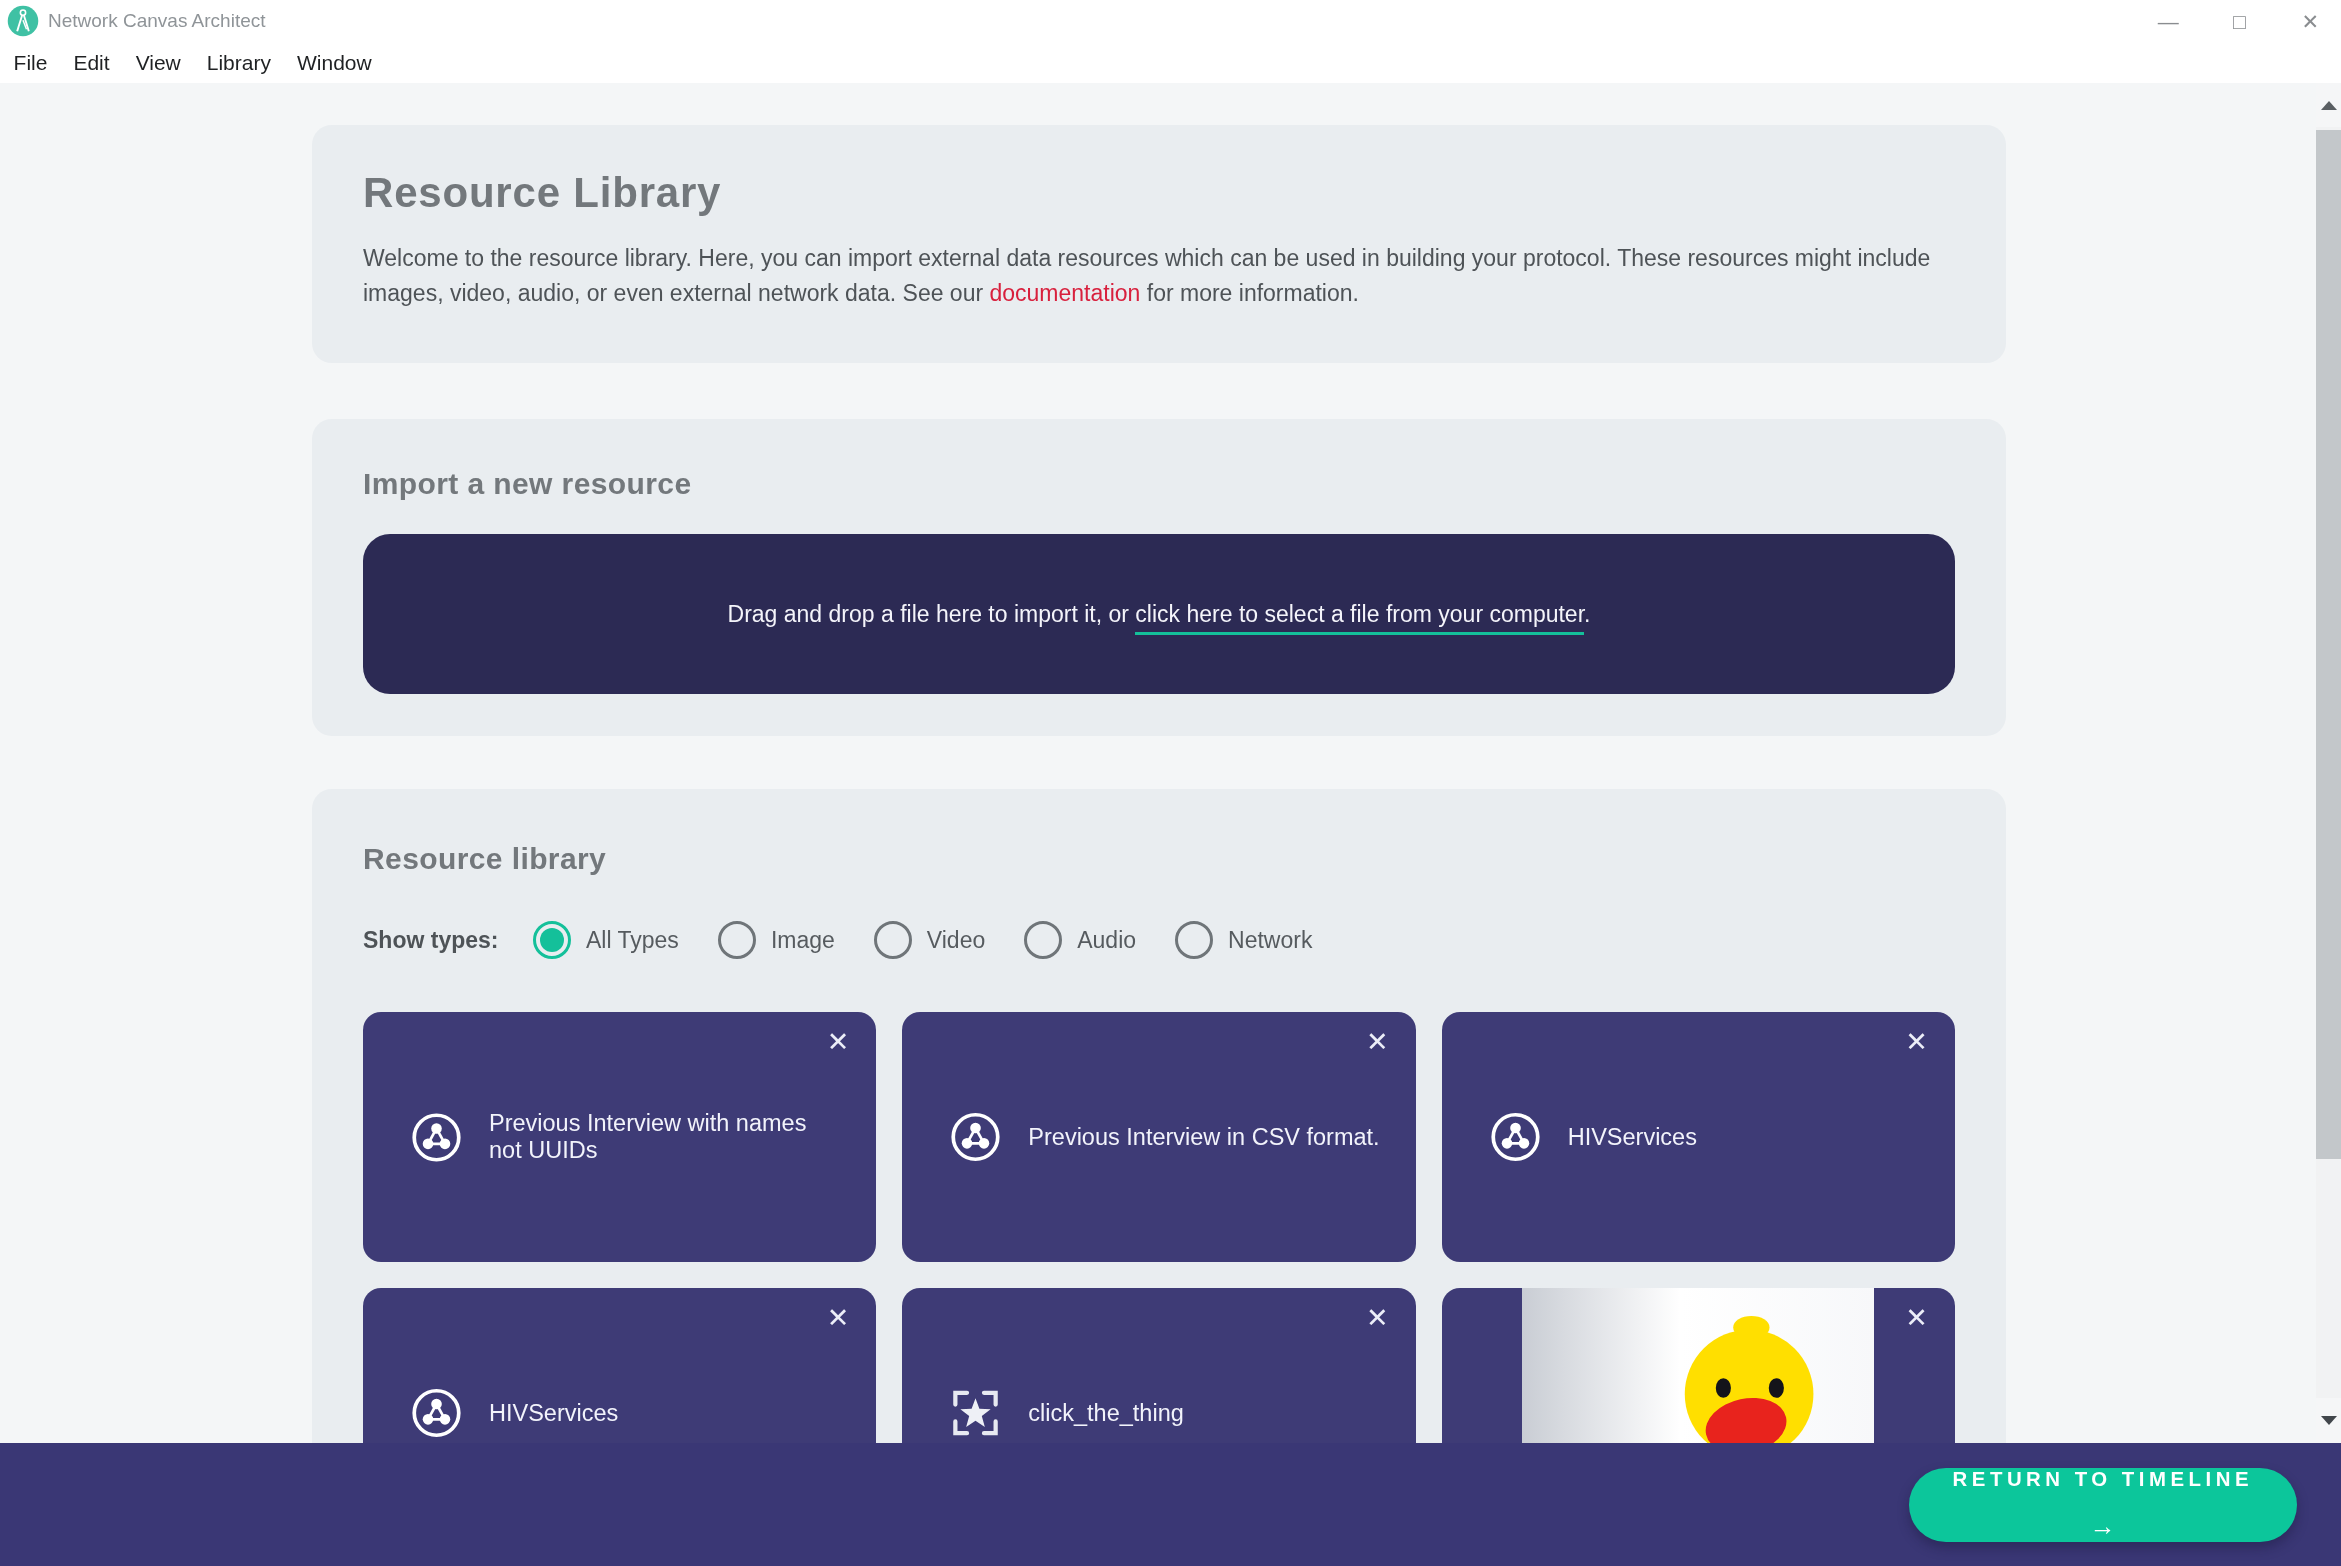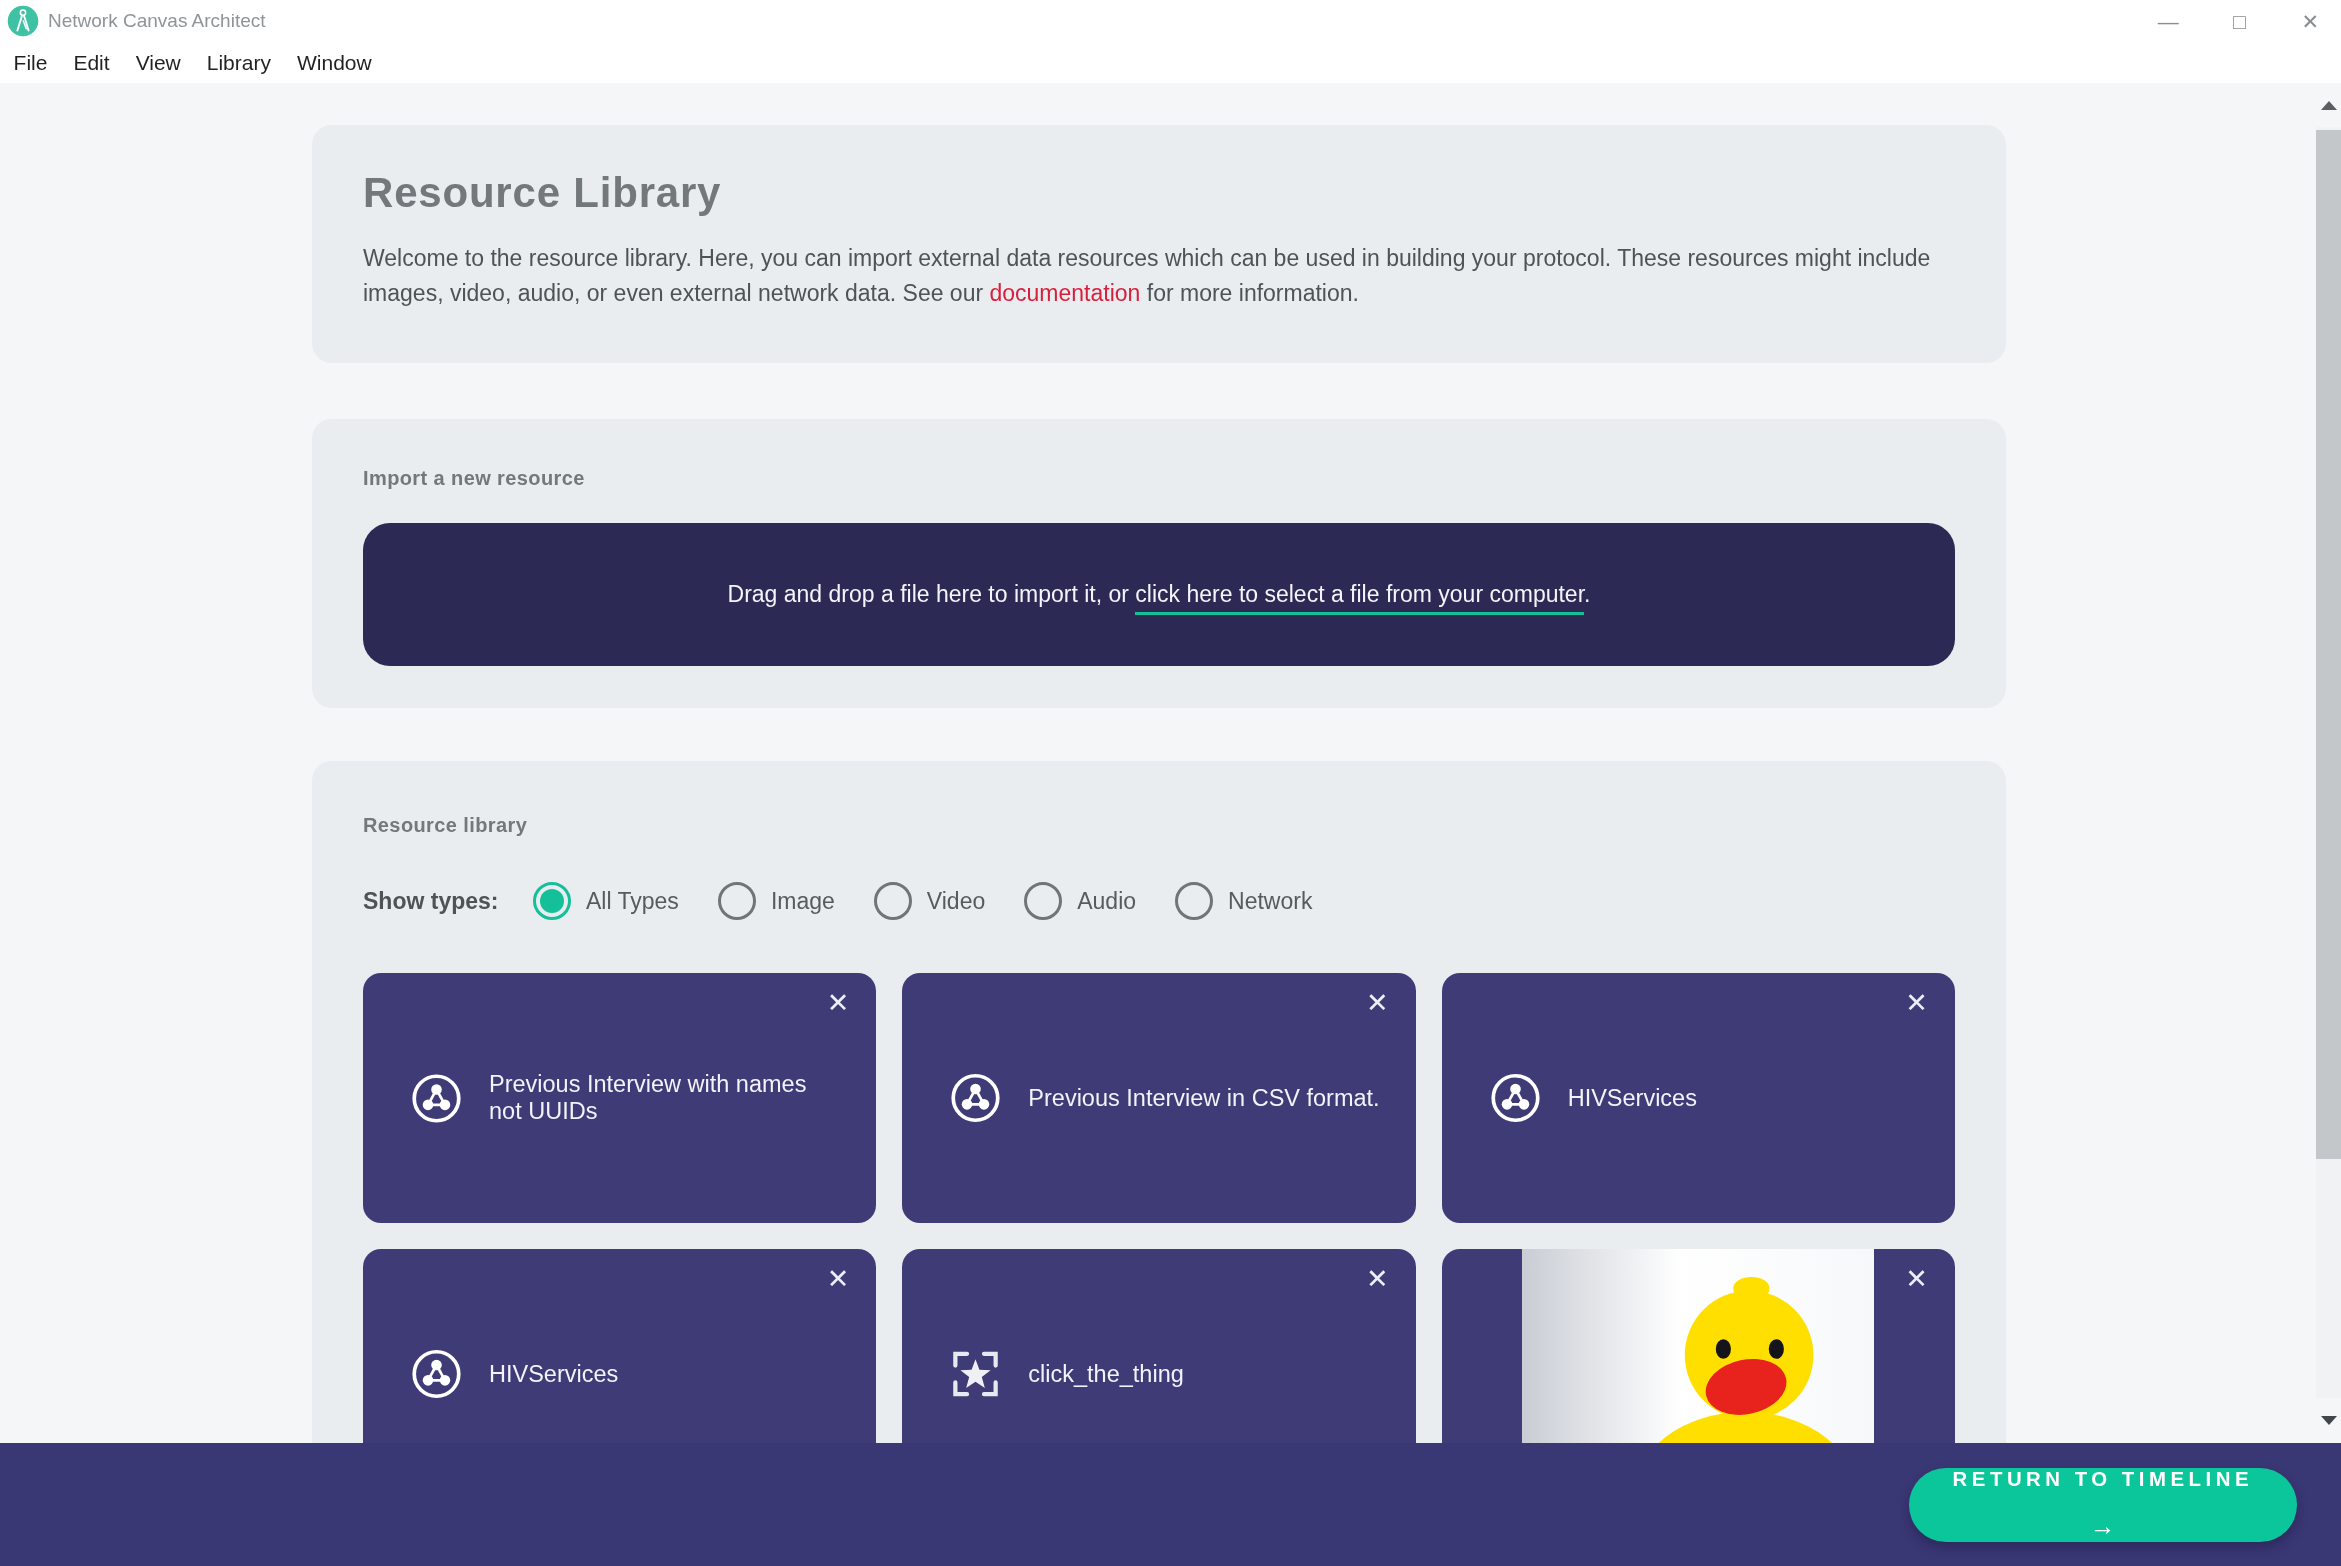"Import a new resource" h2.section-title { font-size: 20px -> 30px }
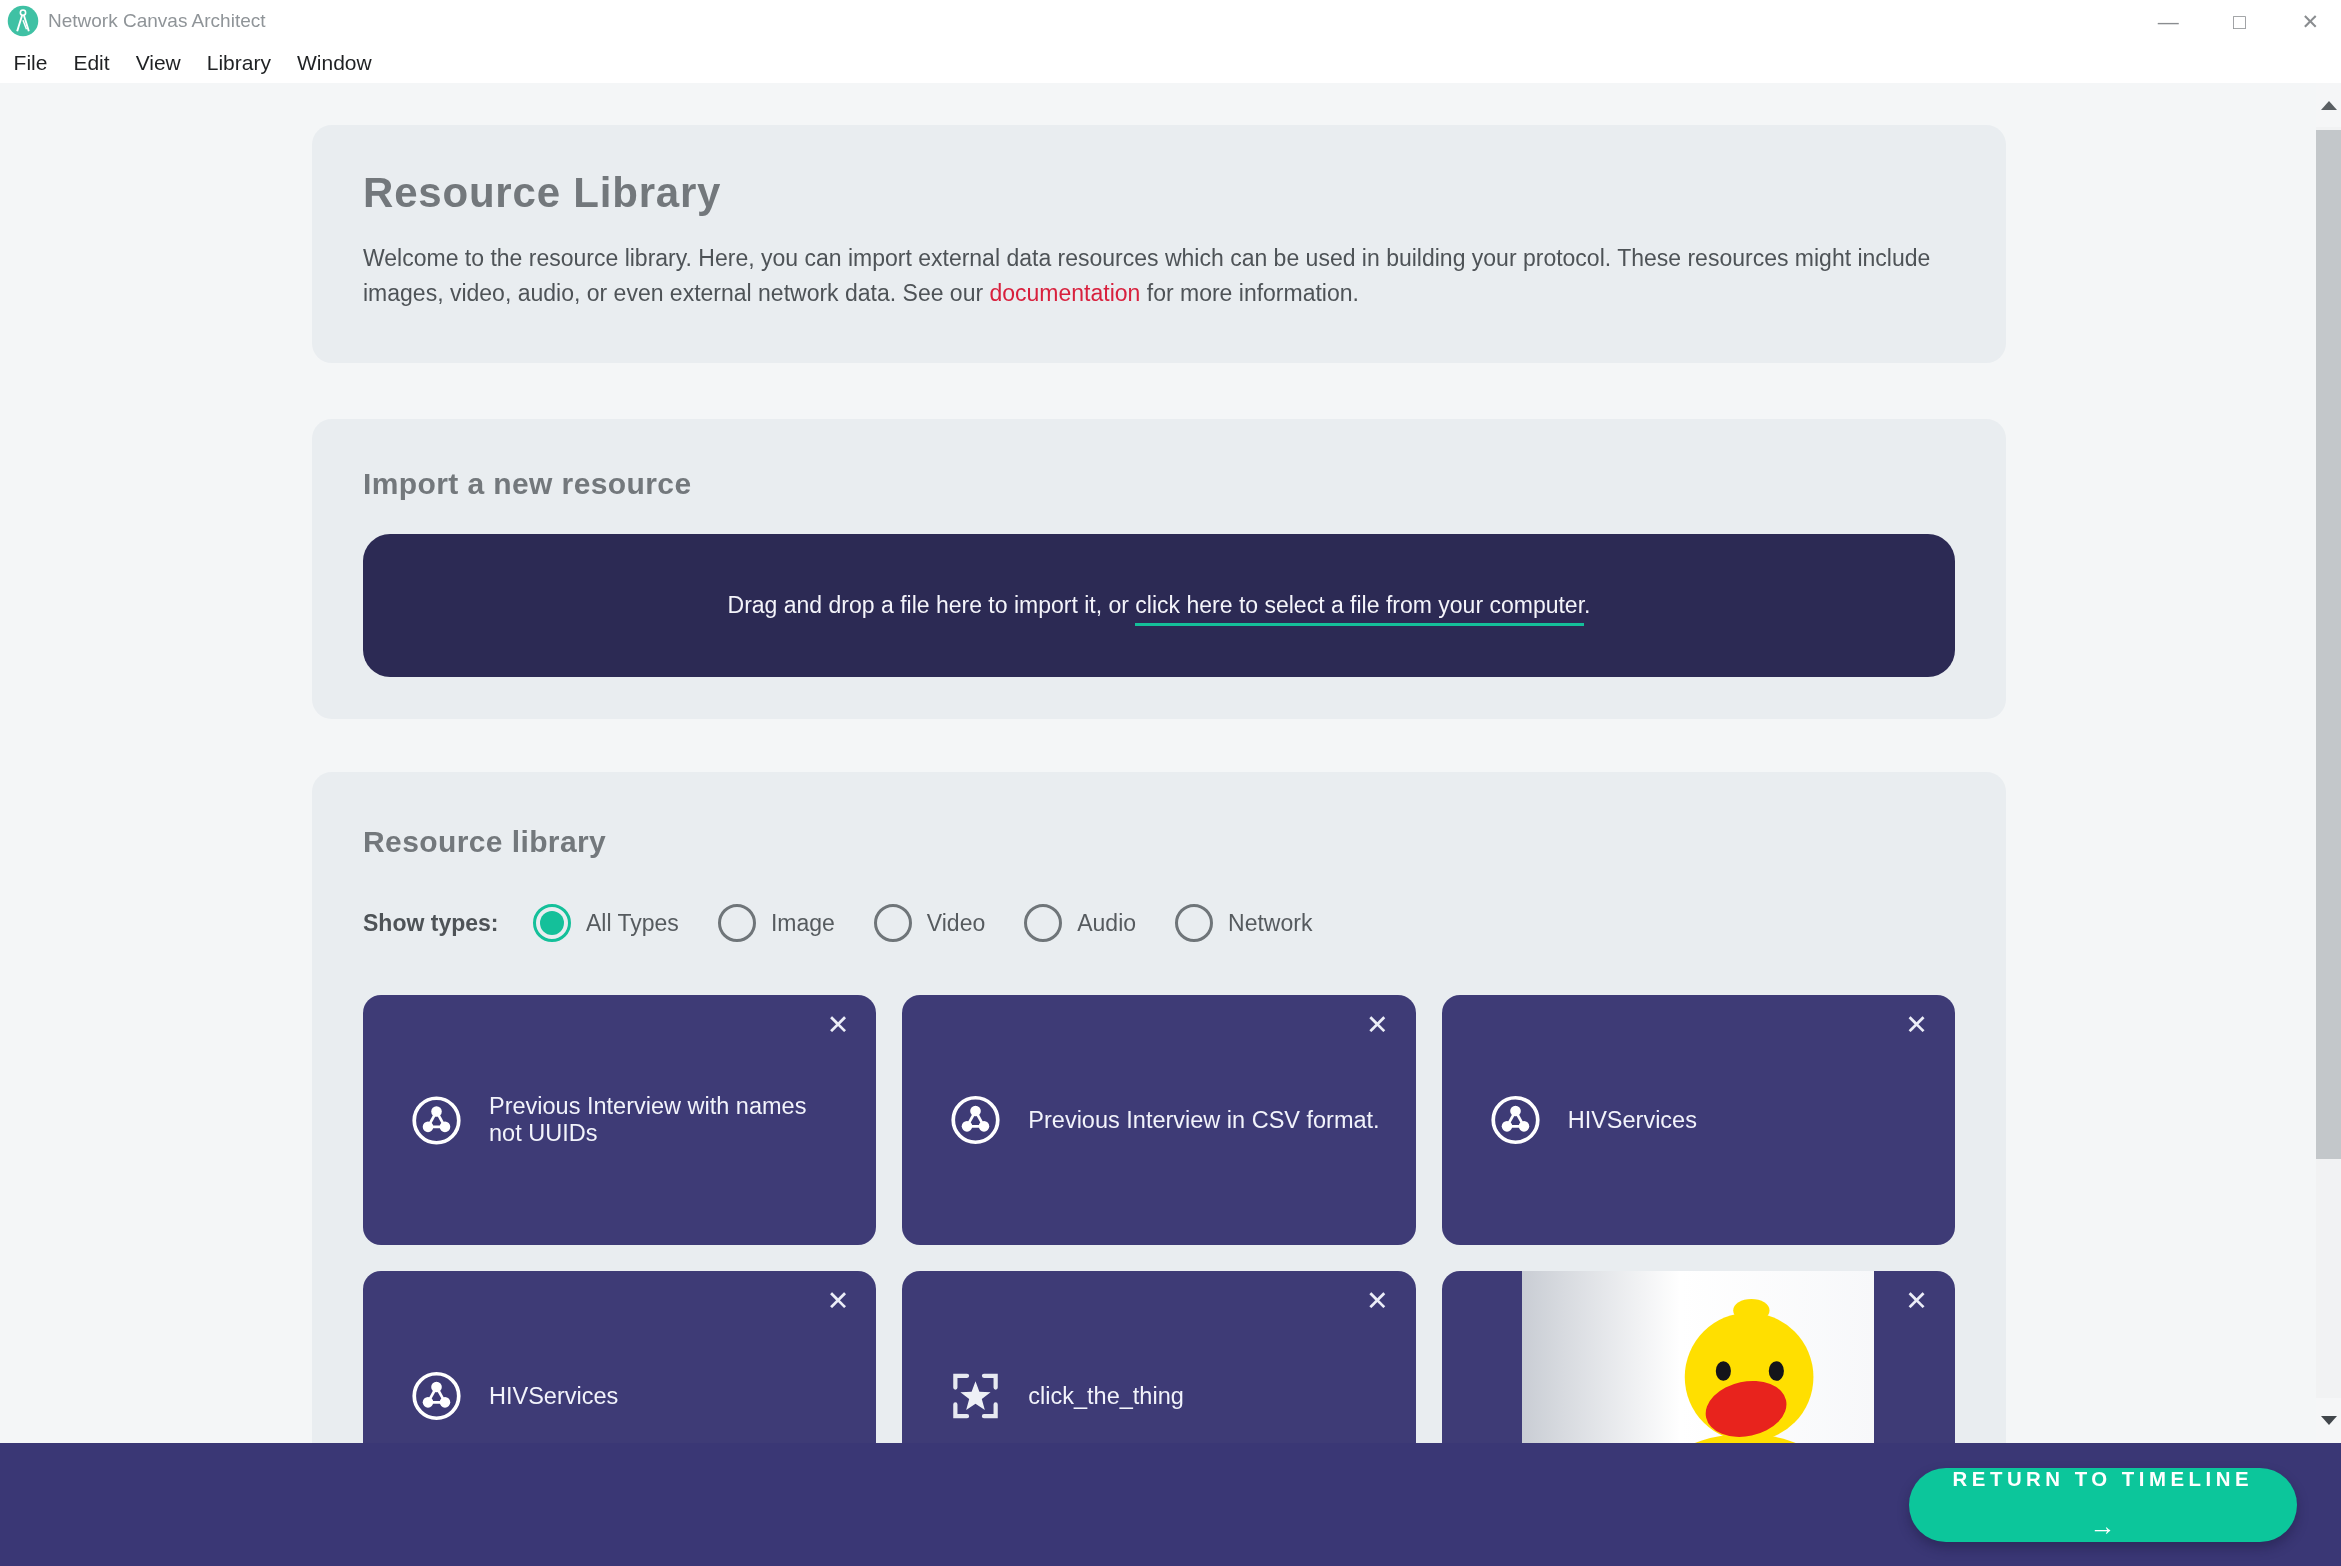"Drag and drop a file" .dropzone { height: 143px -> 160px }
